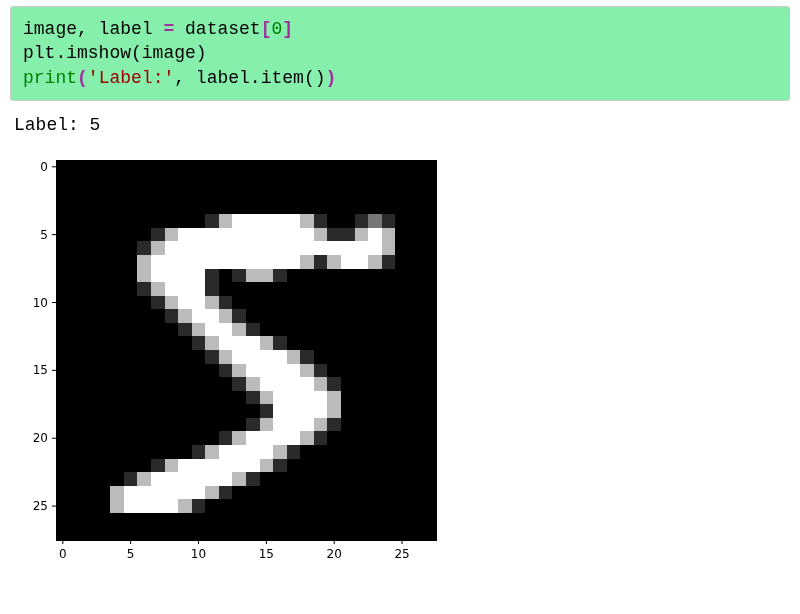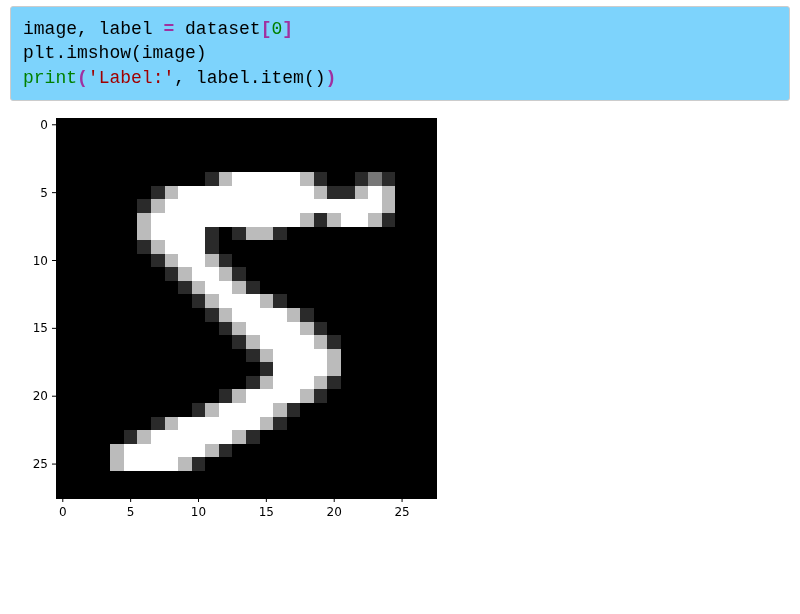"image, label = dataset[0]" .codecell { background: #7dd3fc -> #86efac }
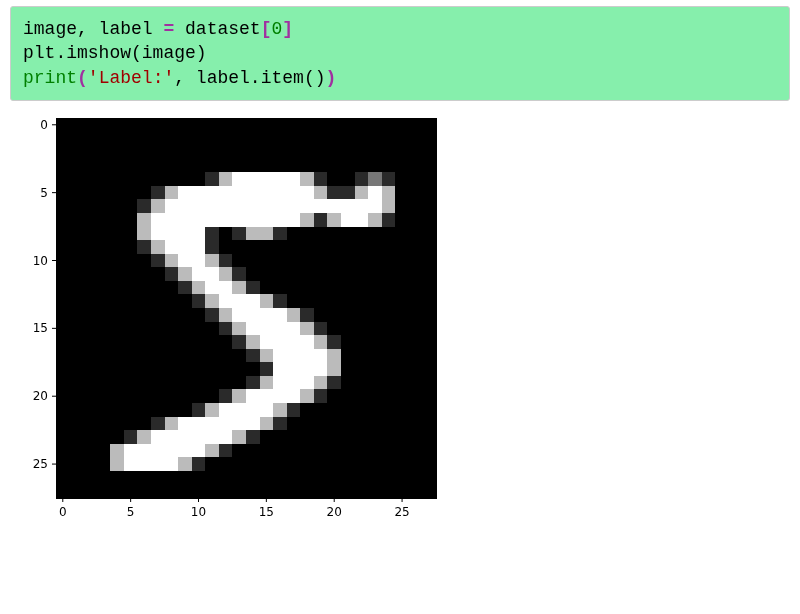"Label: 5" div.output { html: none -> <div>Label: 5</div> }
